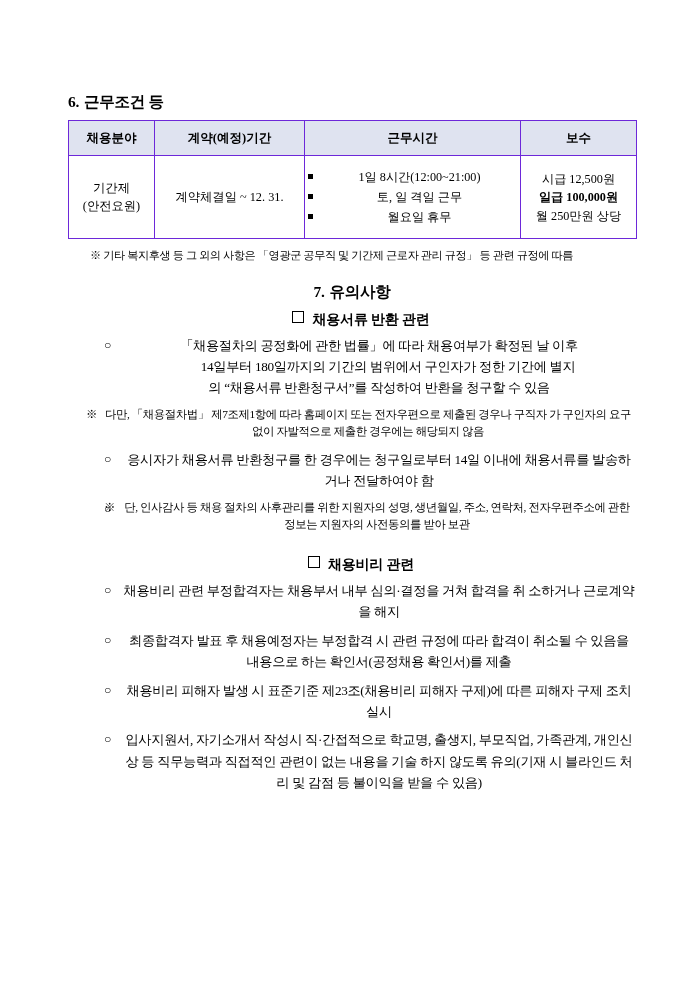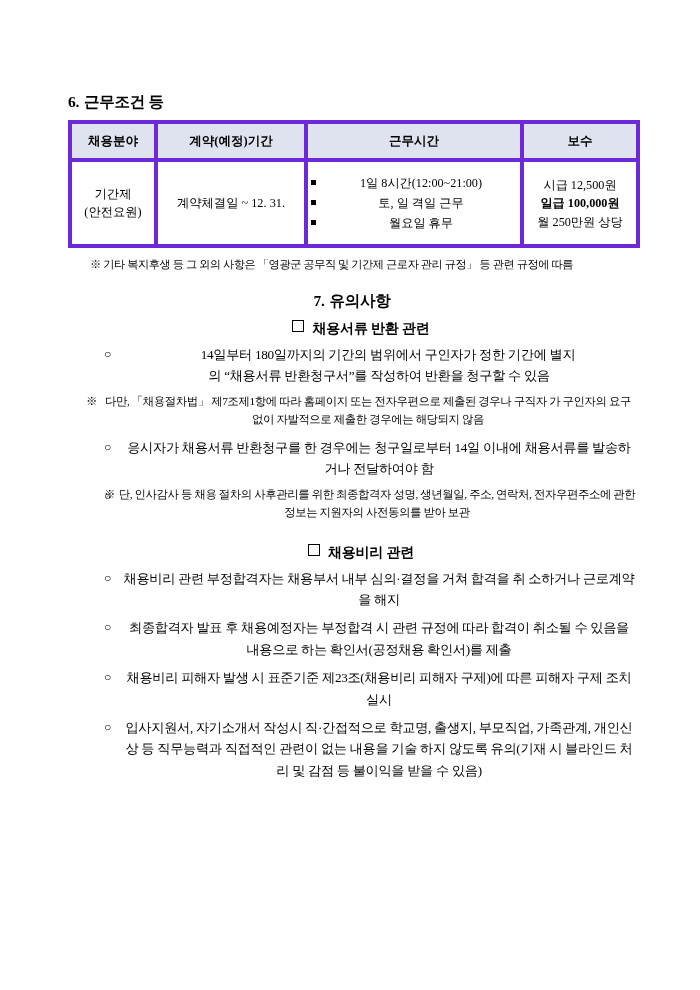"채용분야" table.cond-table th, table.cond-table td { border: 4px solid #6d28d9 -> 1px solid #6d28d9 }
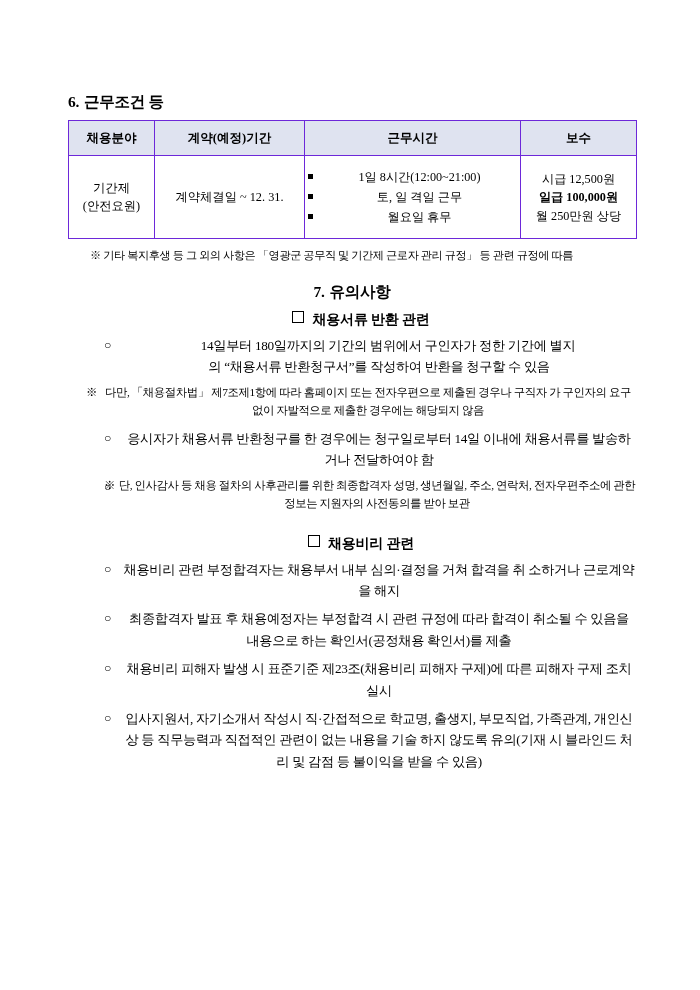"「채용절차의 공정화에 관한 법률」에 따라" span { html: none -> <span>「채용절차의 공정화에 관한 법률」에 따라 채용여부가 확정된 날 이후</span> }
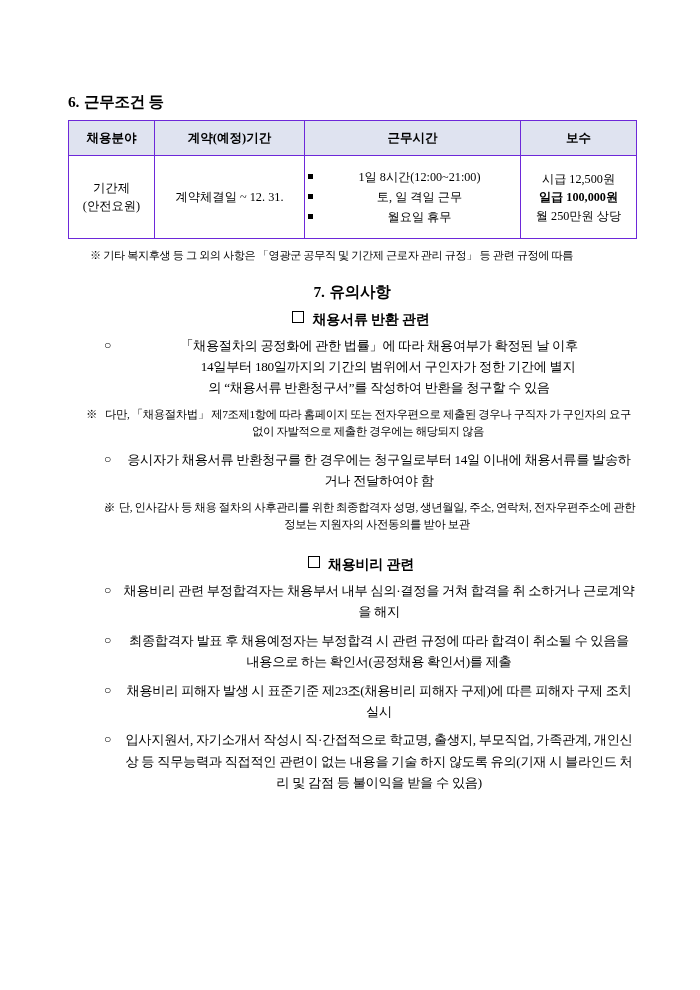"단, 인사감사 등 채용 절차의" span { text: 최종합격자 -> 지원자의 }
